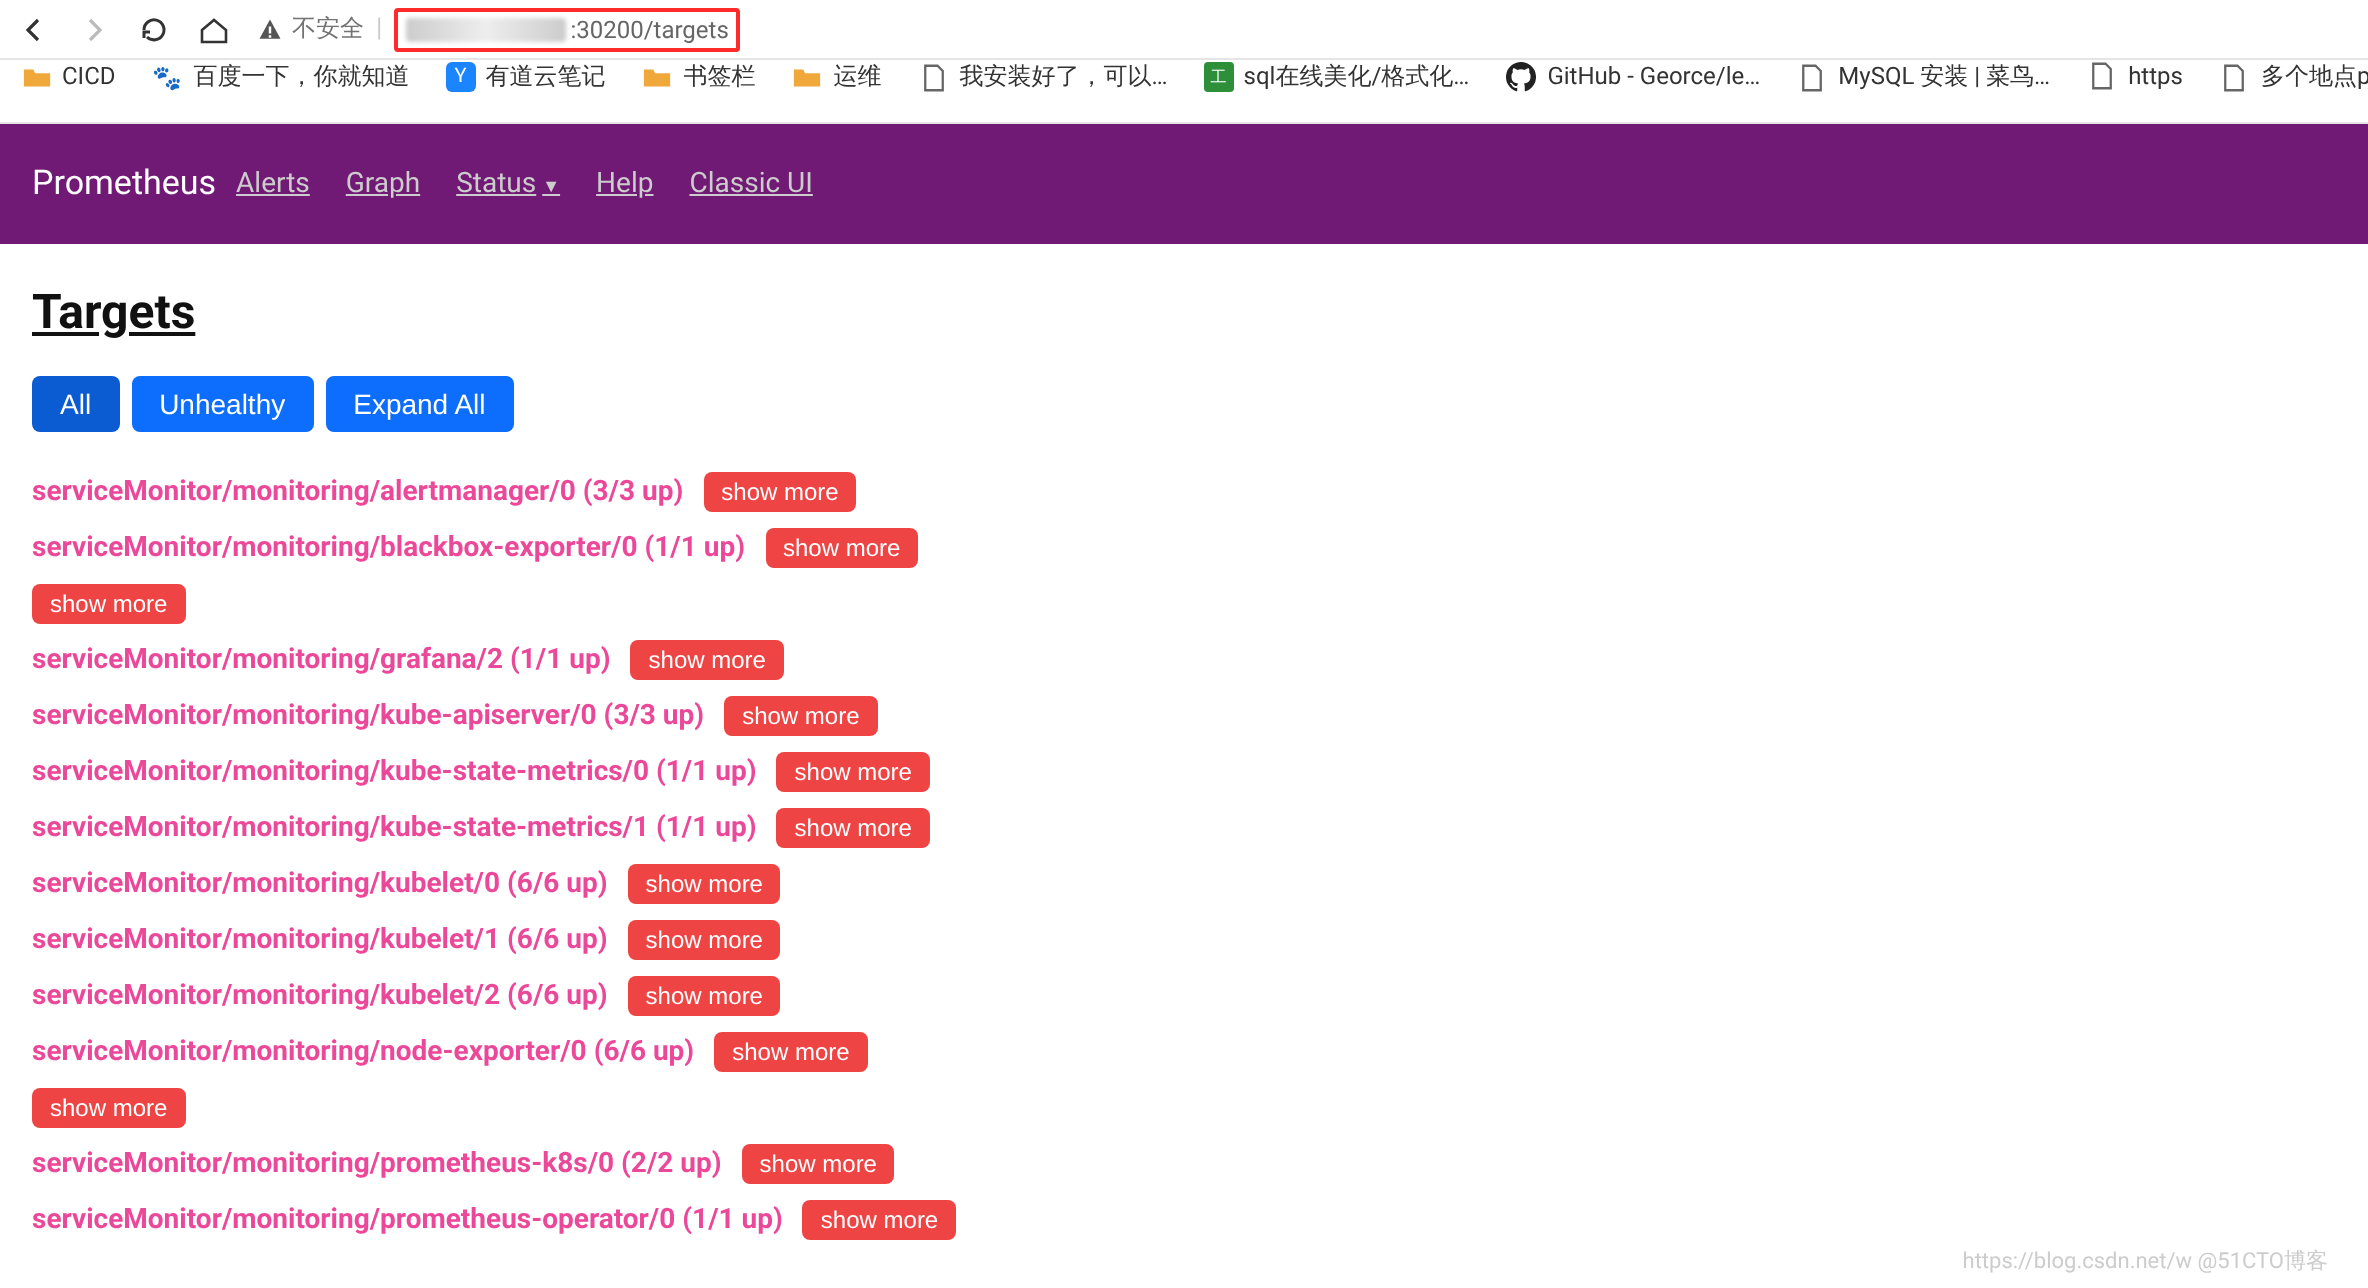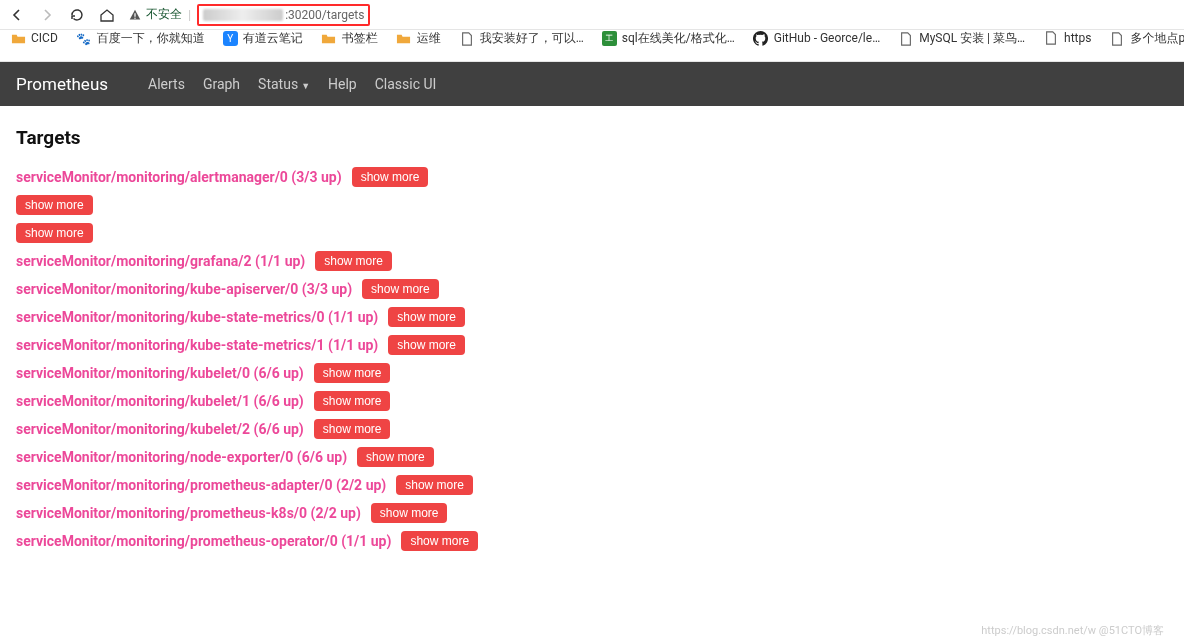"不安全" .addr-warn { color: #14532d -> #737373 }
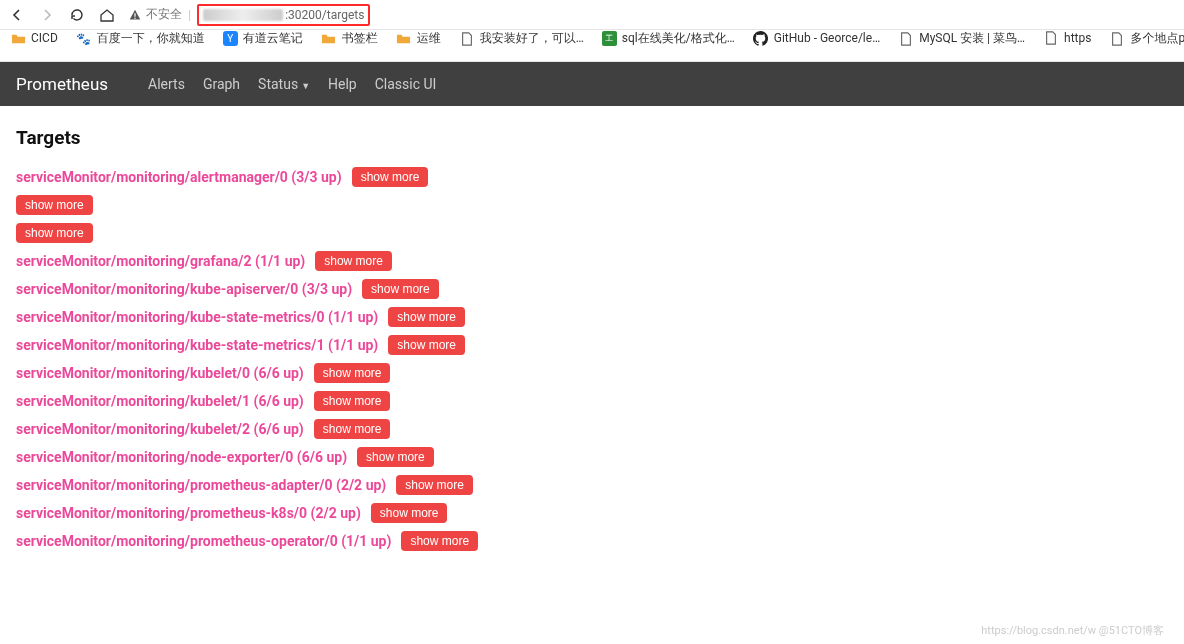"Prometheus" .prom-nav { background: #404040 -> #701a75; gap: 32px -> 2px; height: 44px -> 60px }
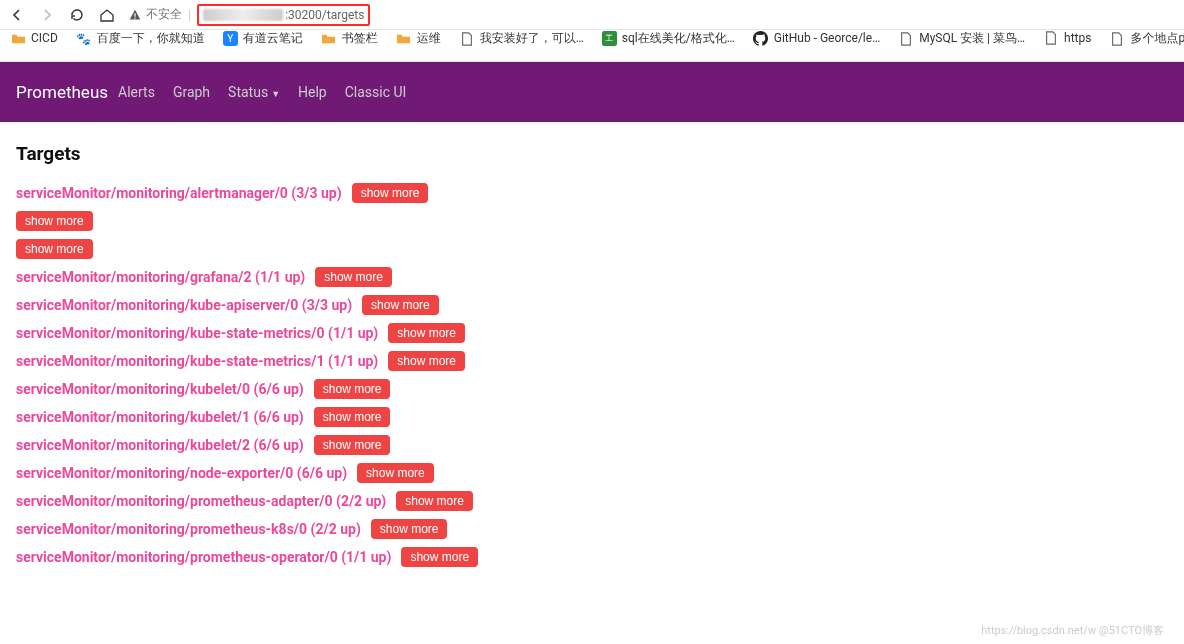"Alerts" .prom-link { text-decoration: none -> underline }
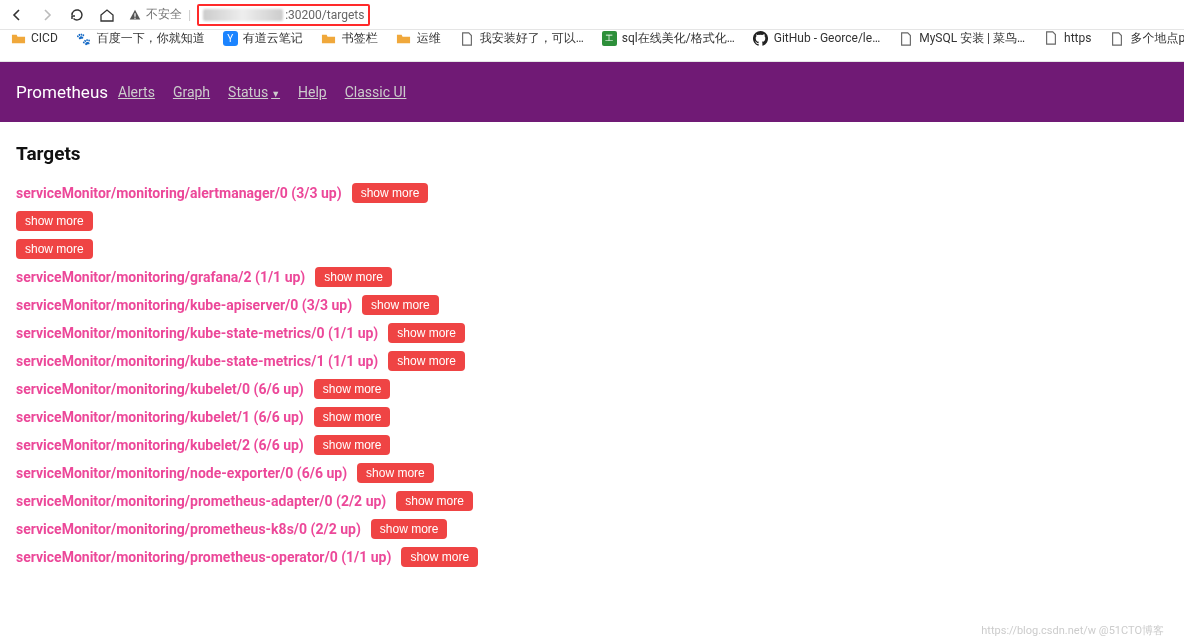"Targets" h1.page-title { font-size: 19px -> 24px; text-decoration: none -> underline }
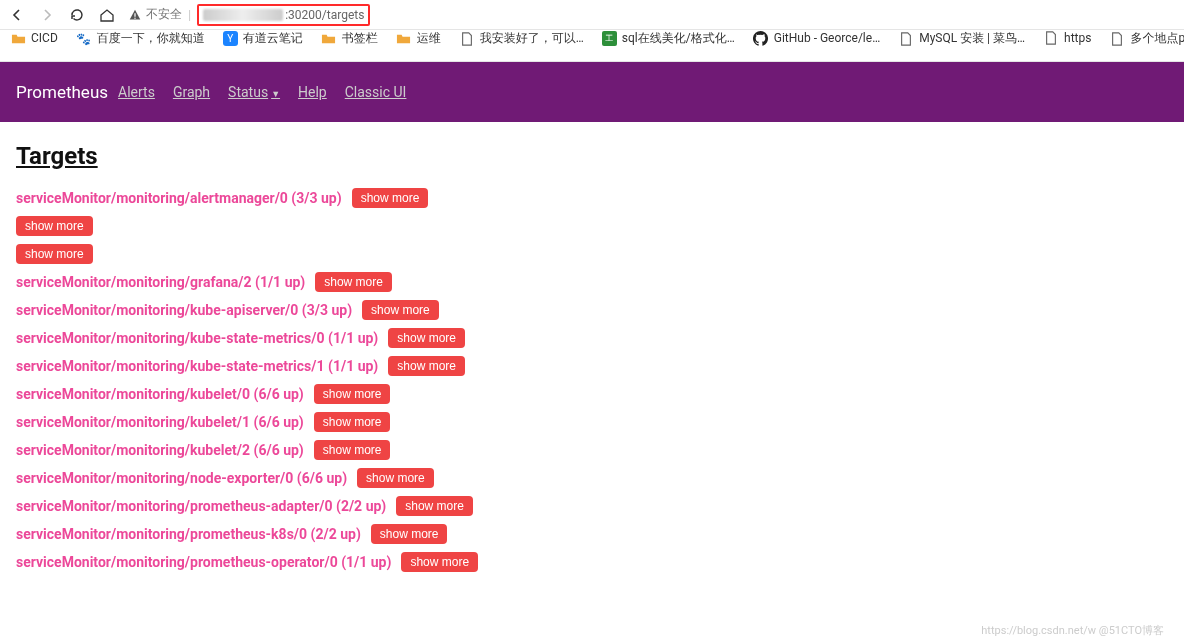"All" div.filter-btns { html: none -> <div> <button>All</button> <button>Unhealthy</button> <button>Expand All</button> </div> }
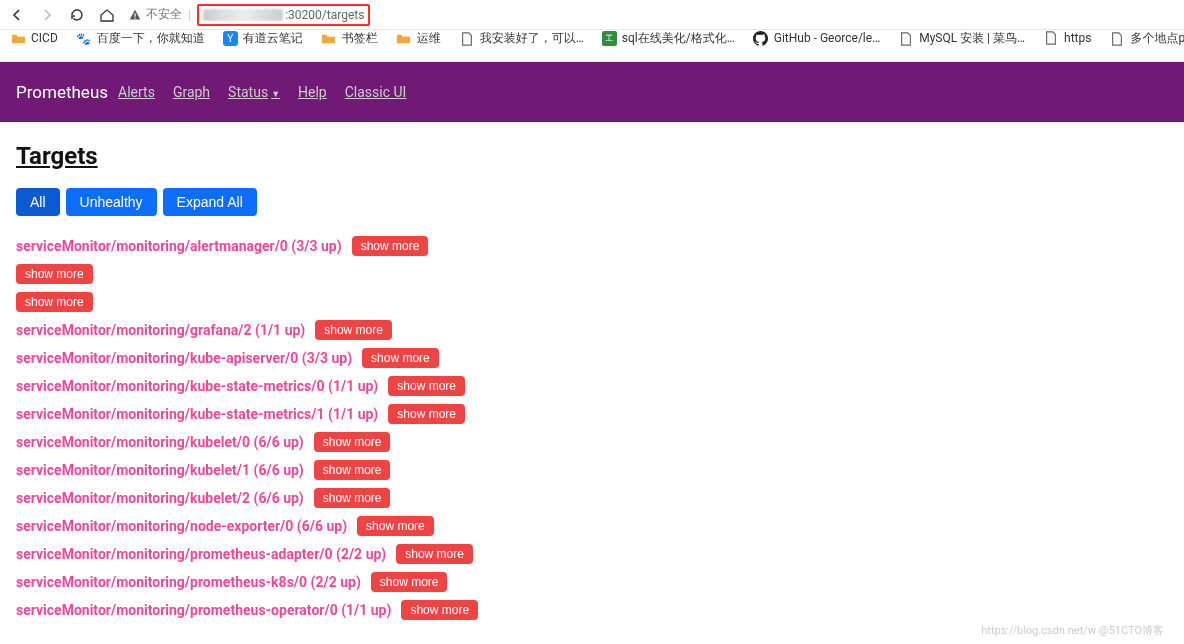"serviceMonitor/monitoring/blackbox-expor" a.target-title { html: none -> <a>serviceMonitor/monitoring/blackbox-exporter/0 (1/1 up)</a> }
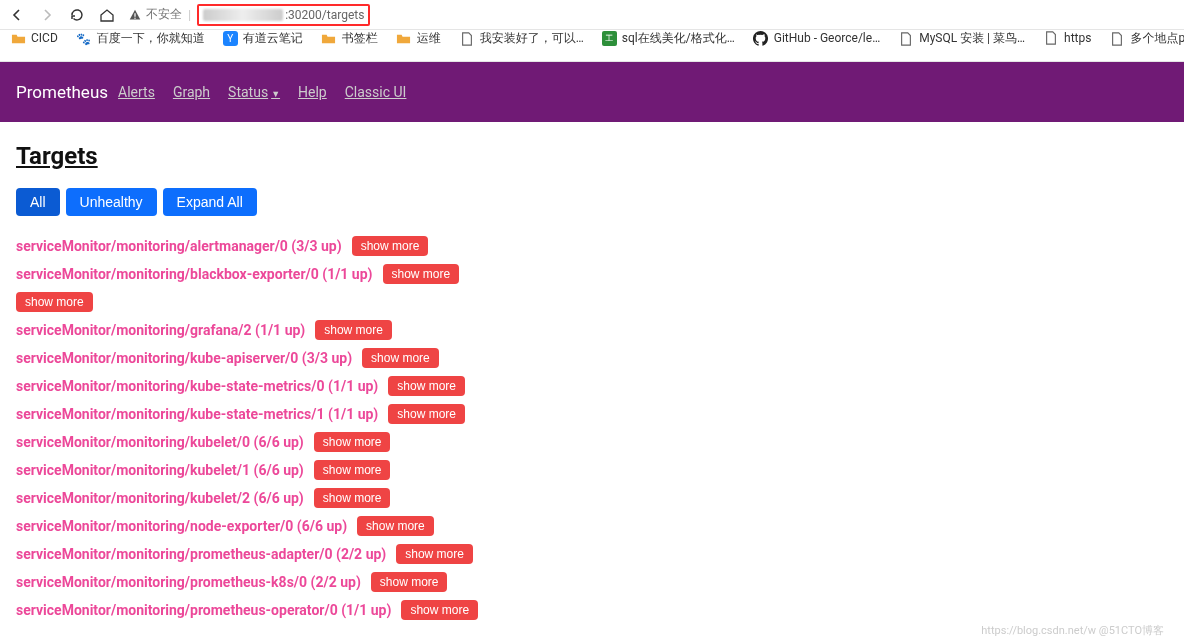"serviceMonitor/monitoring/prometheus-ada" a.target-title { html: <a>serviceMonitor/monitoring/prometheus-adapter/0 (2/2 up)</a> -> none }
